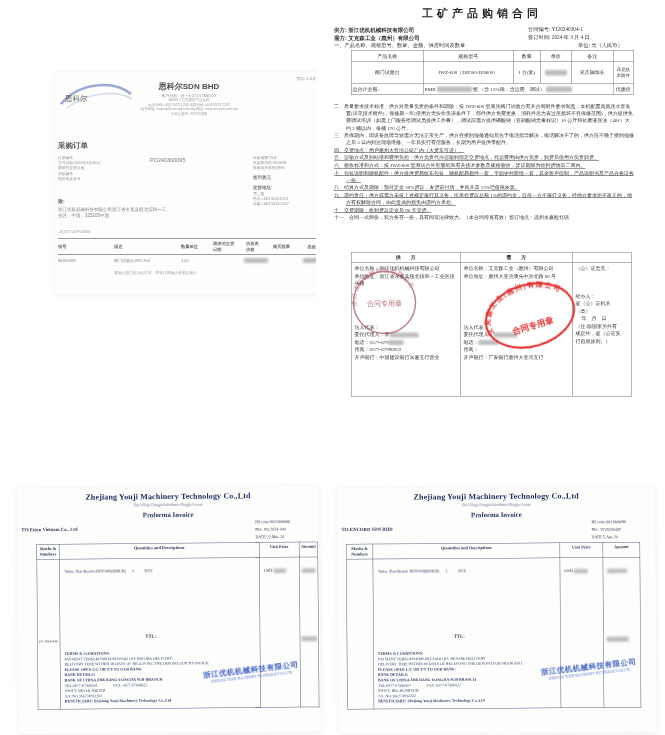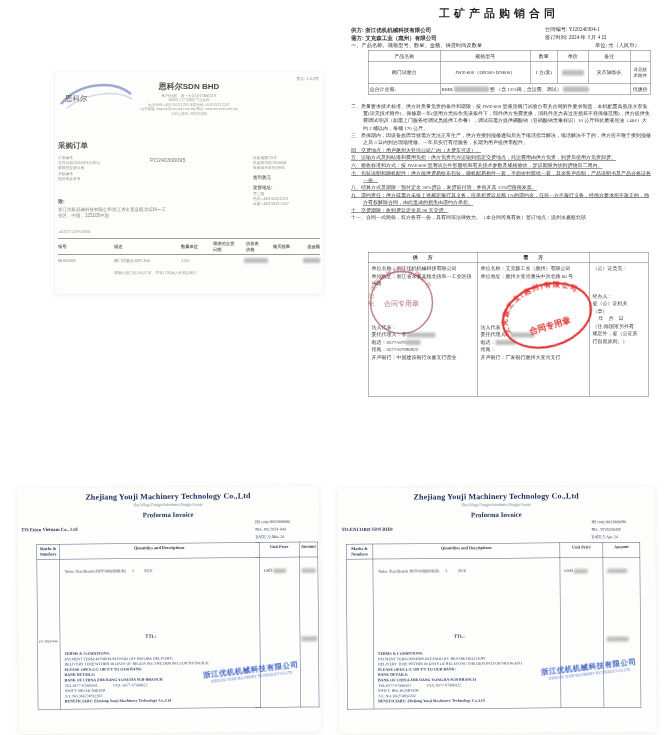"工矿产品购销合同" #doc-contract { left: 333px -> 316px }
